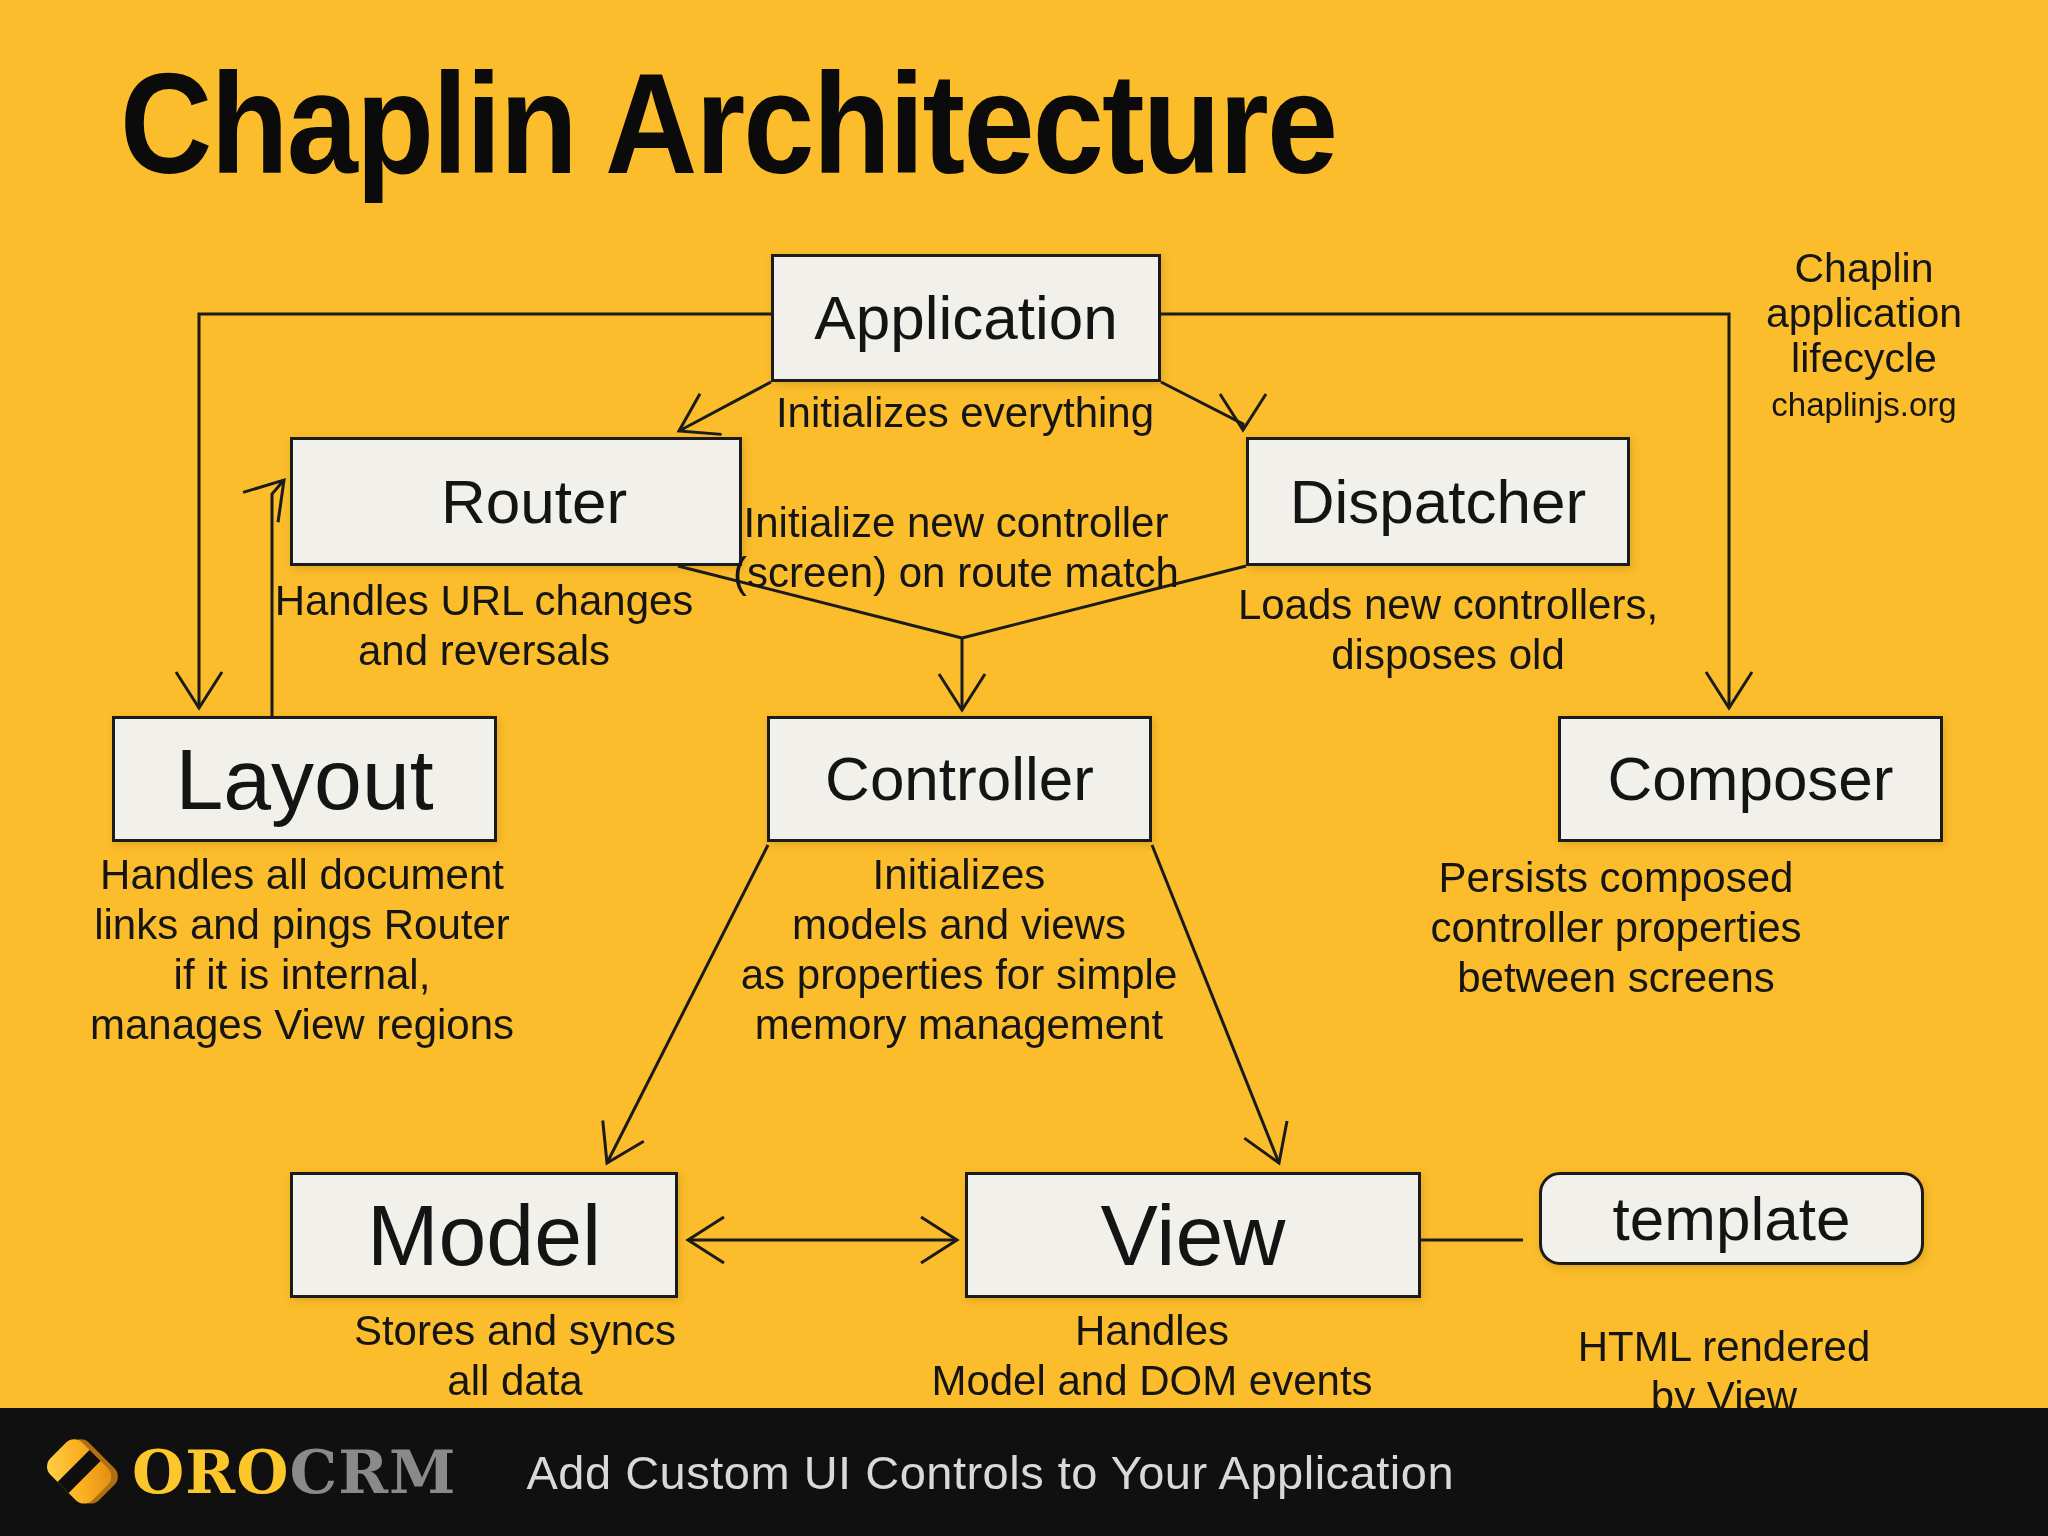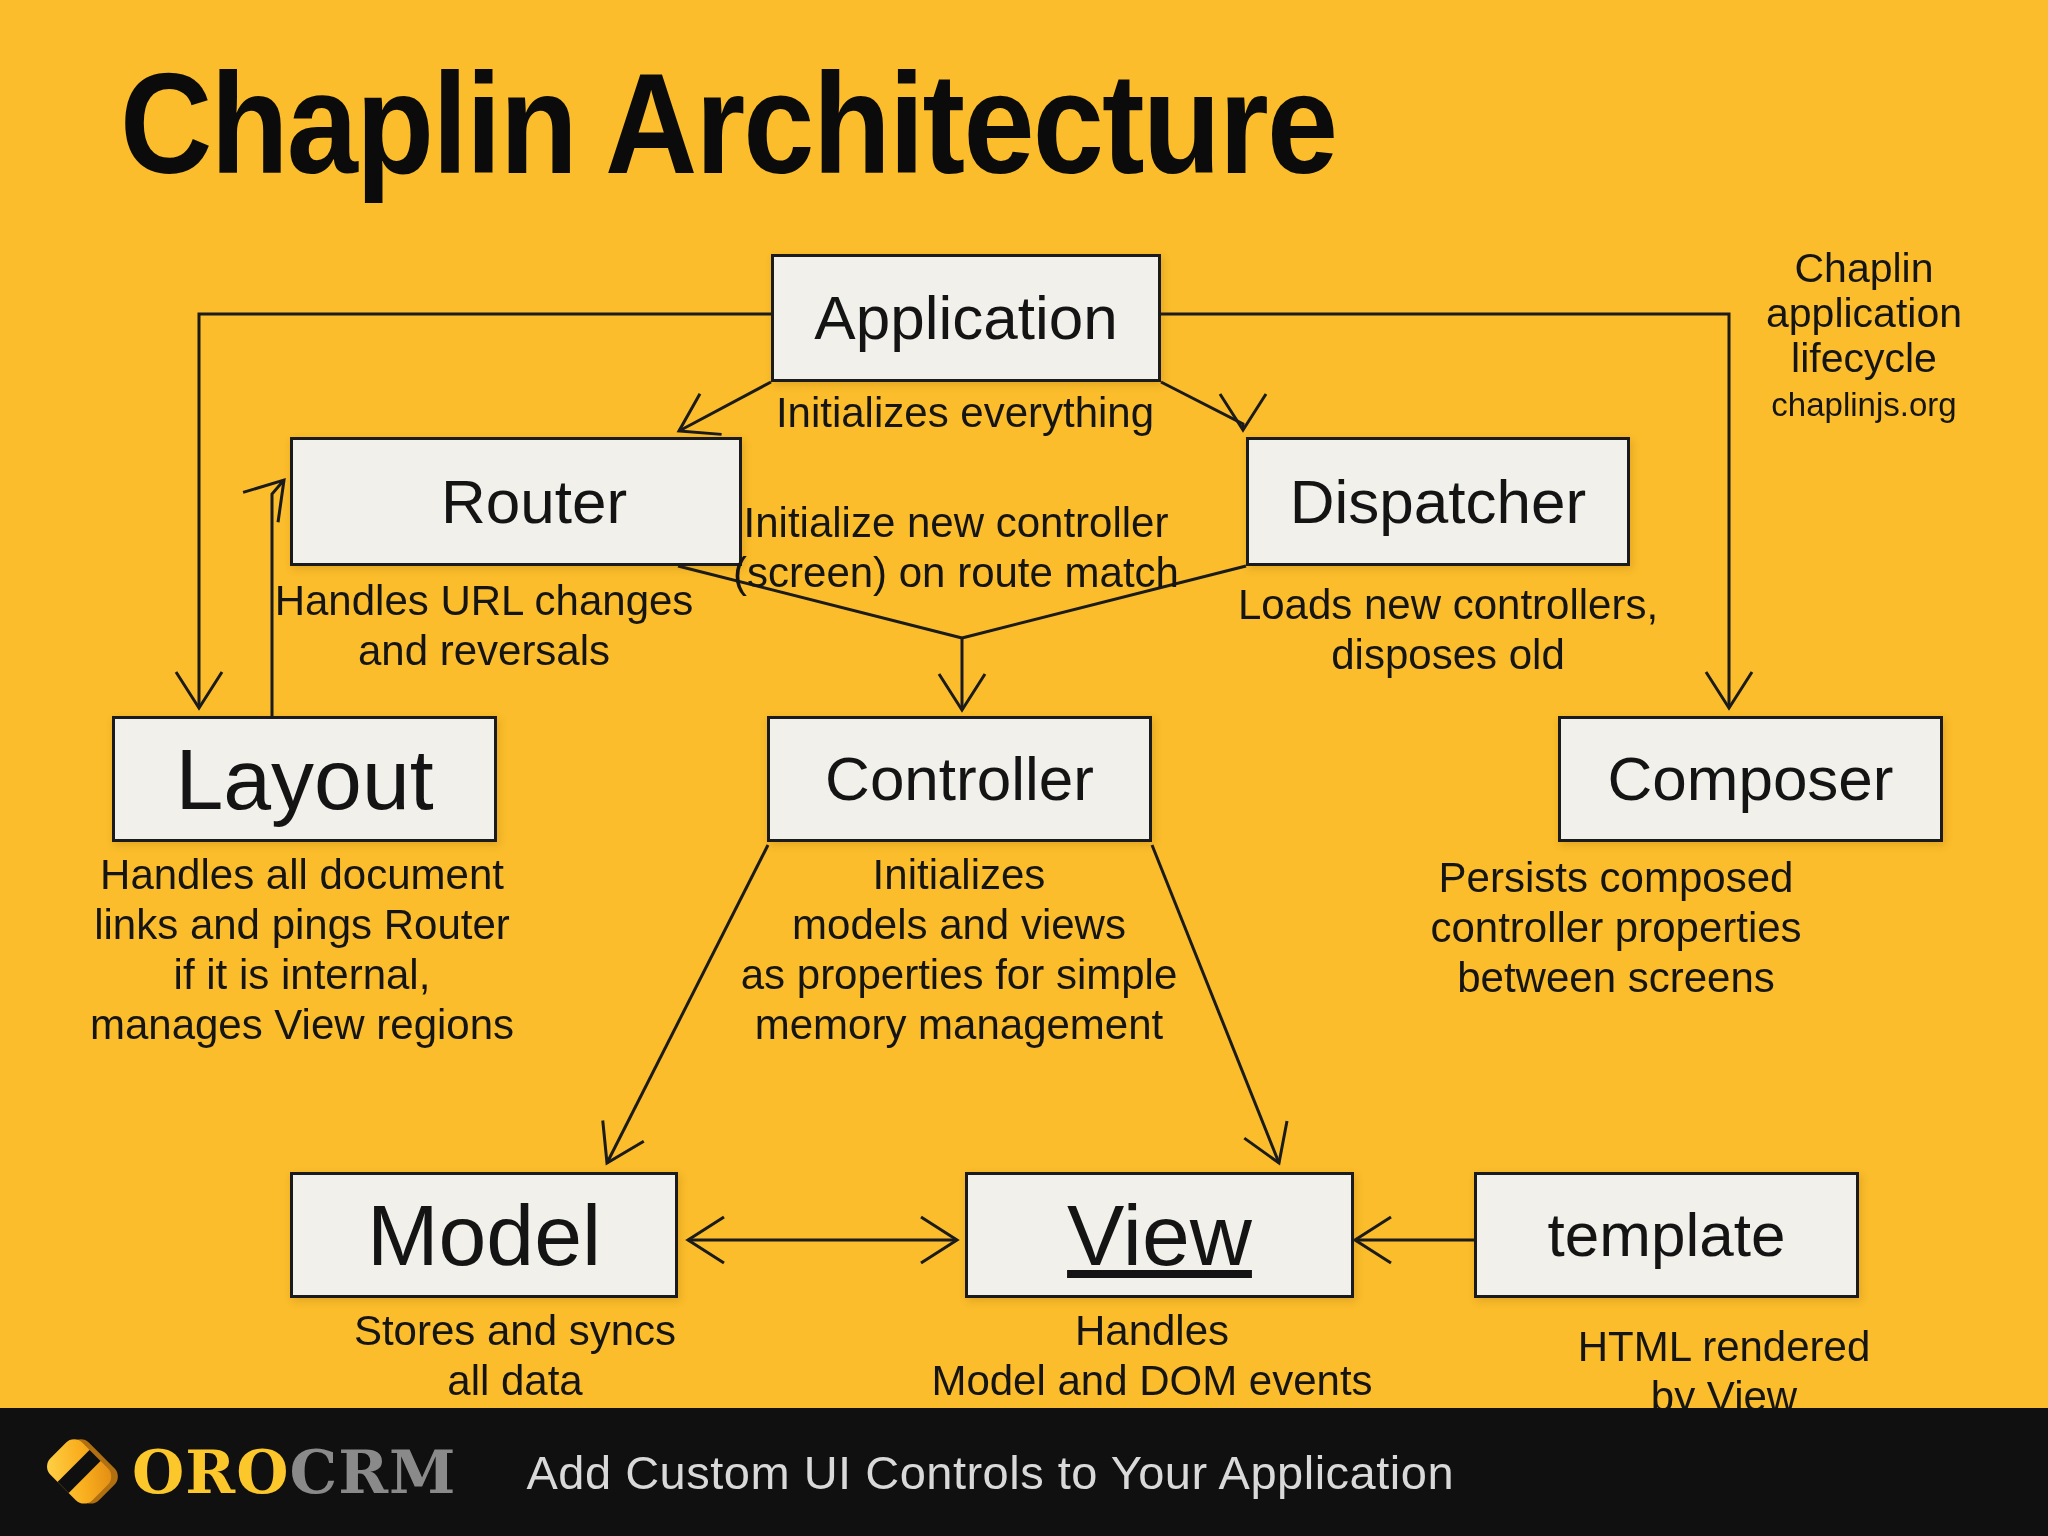"View" div.node { text-decoration: underline -> none; width: 389px -> 456px }
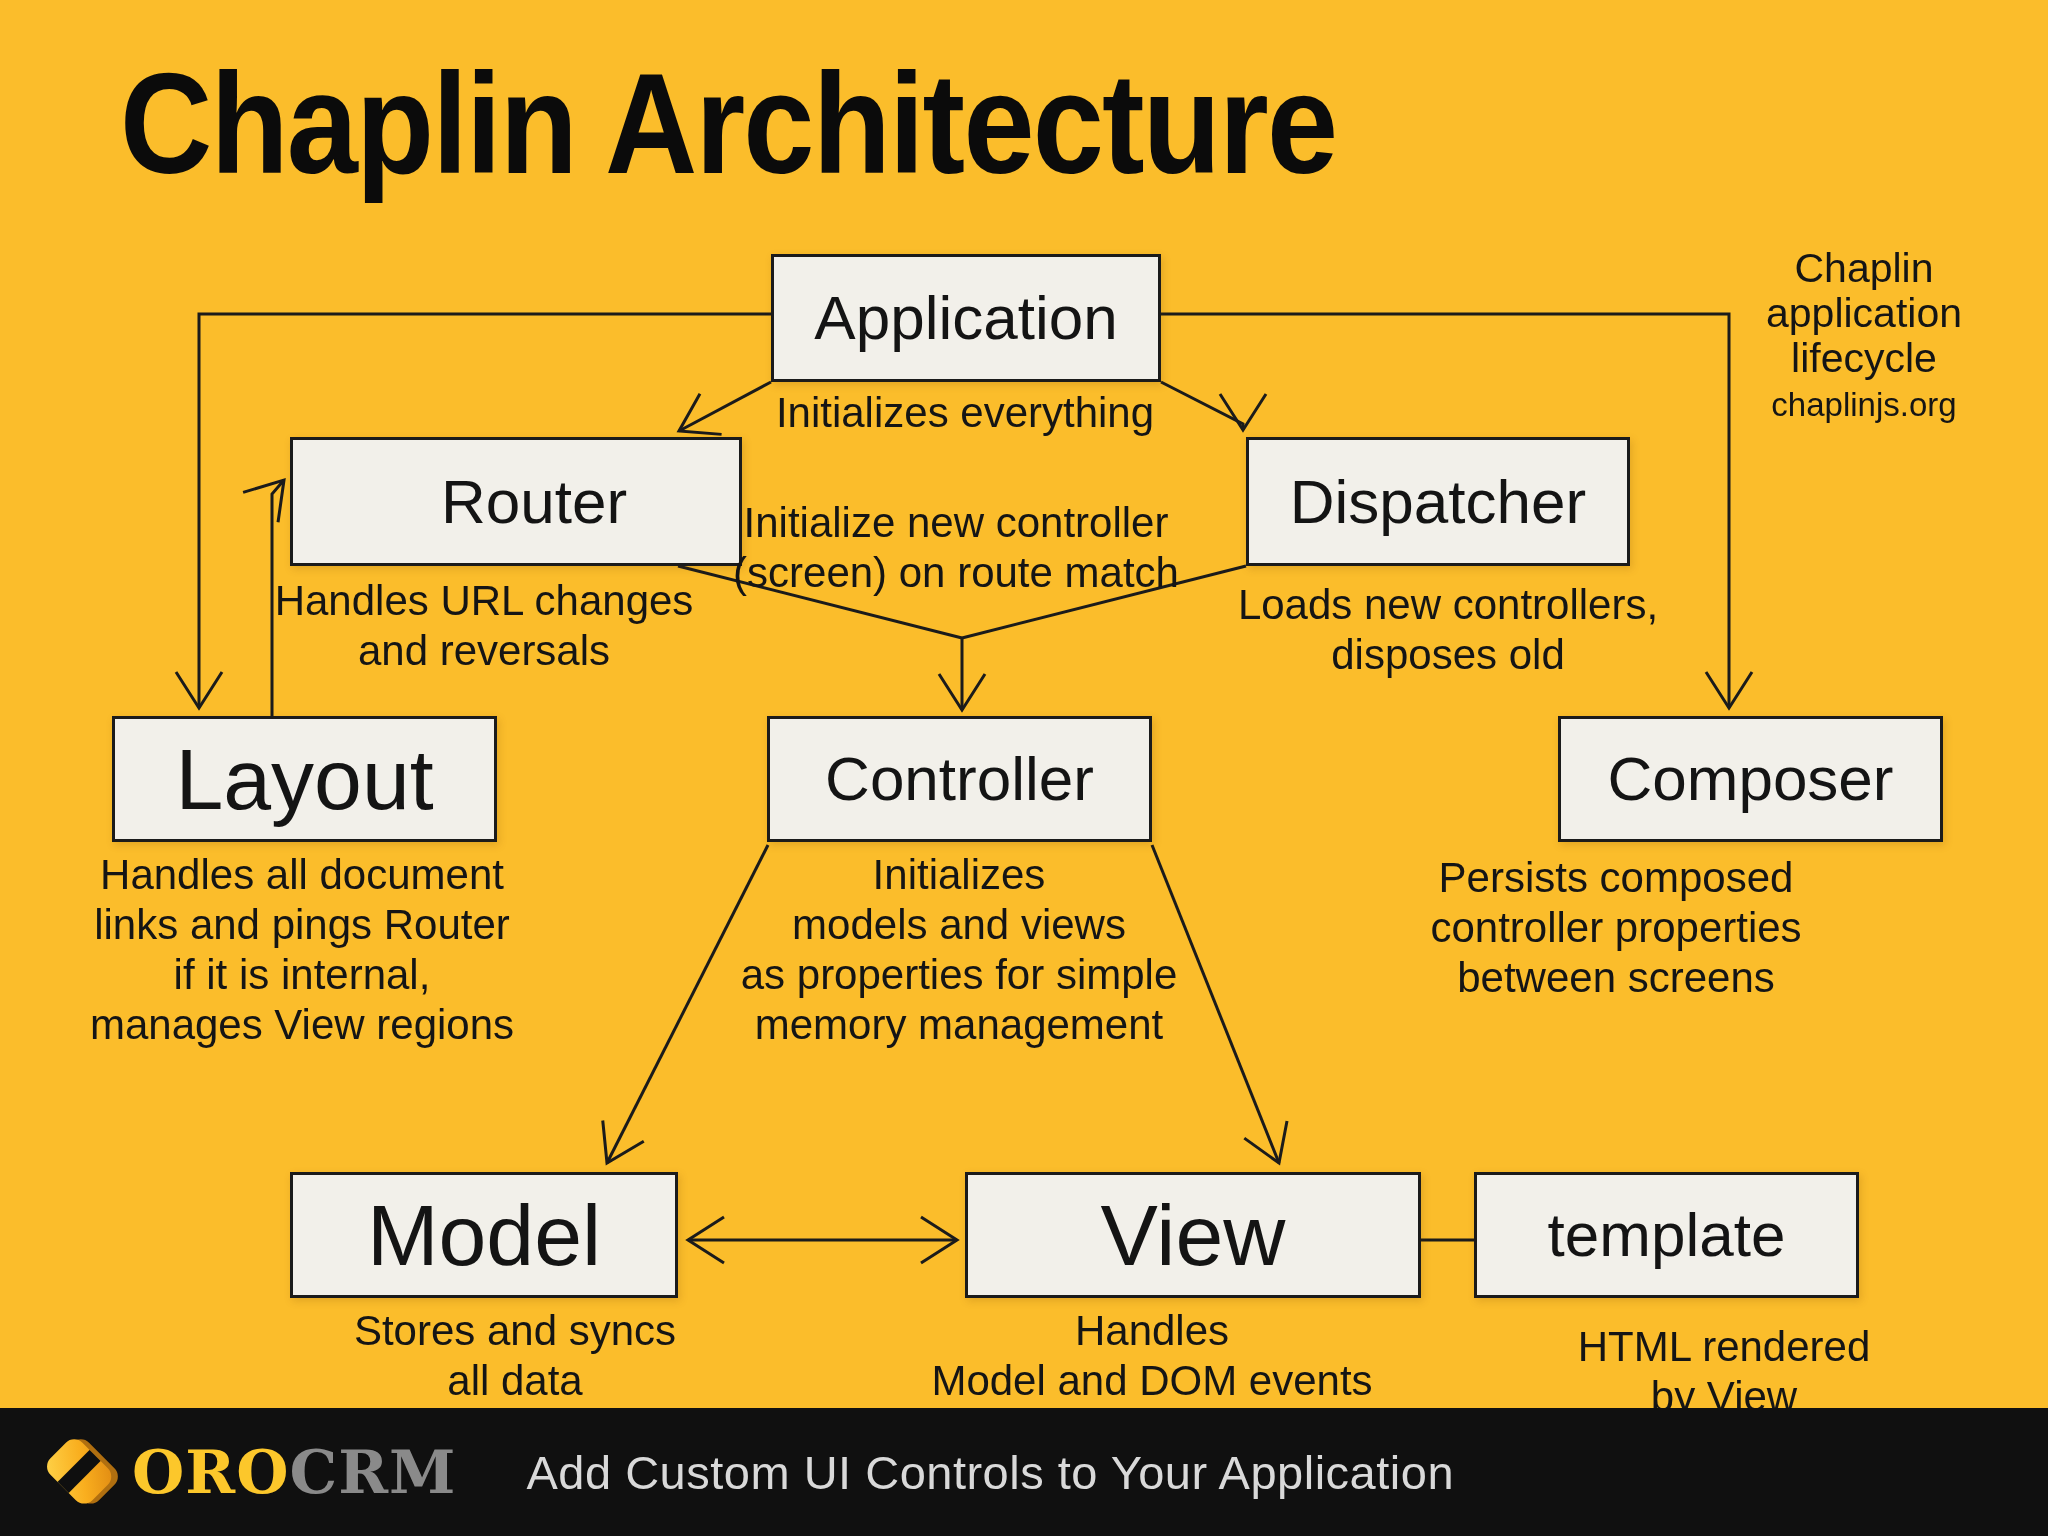"template" div.node { border-radius: none -> 21px; height: 126px -> 93px; left: 1474px -> 1539px }
